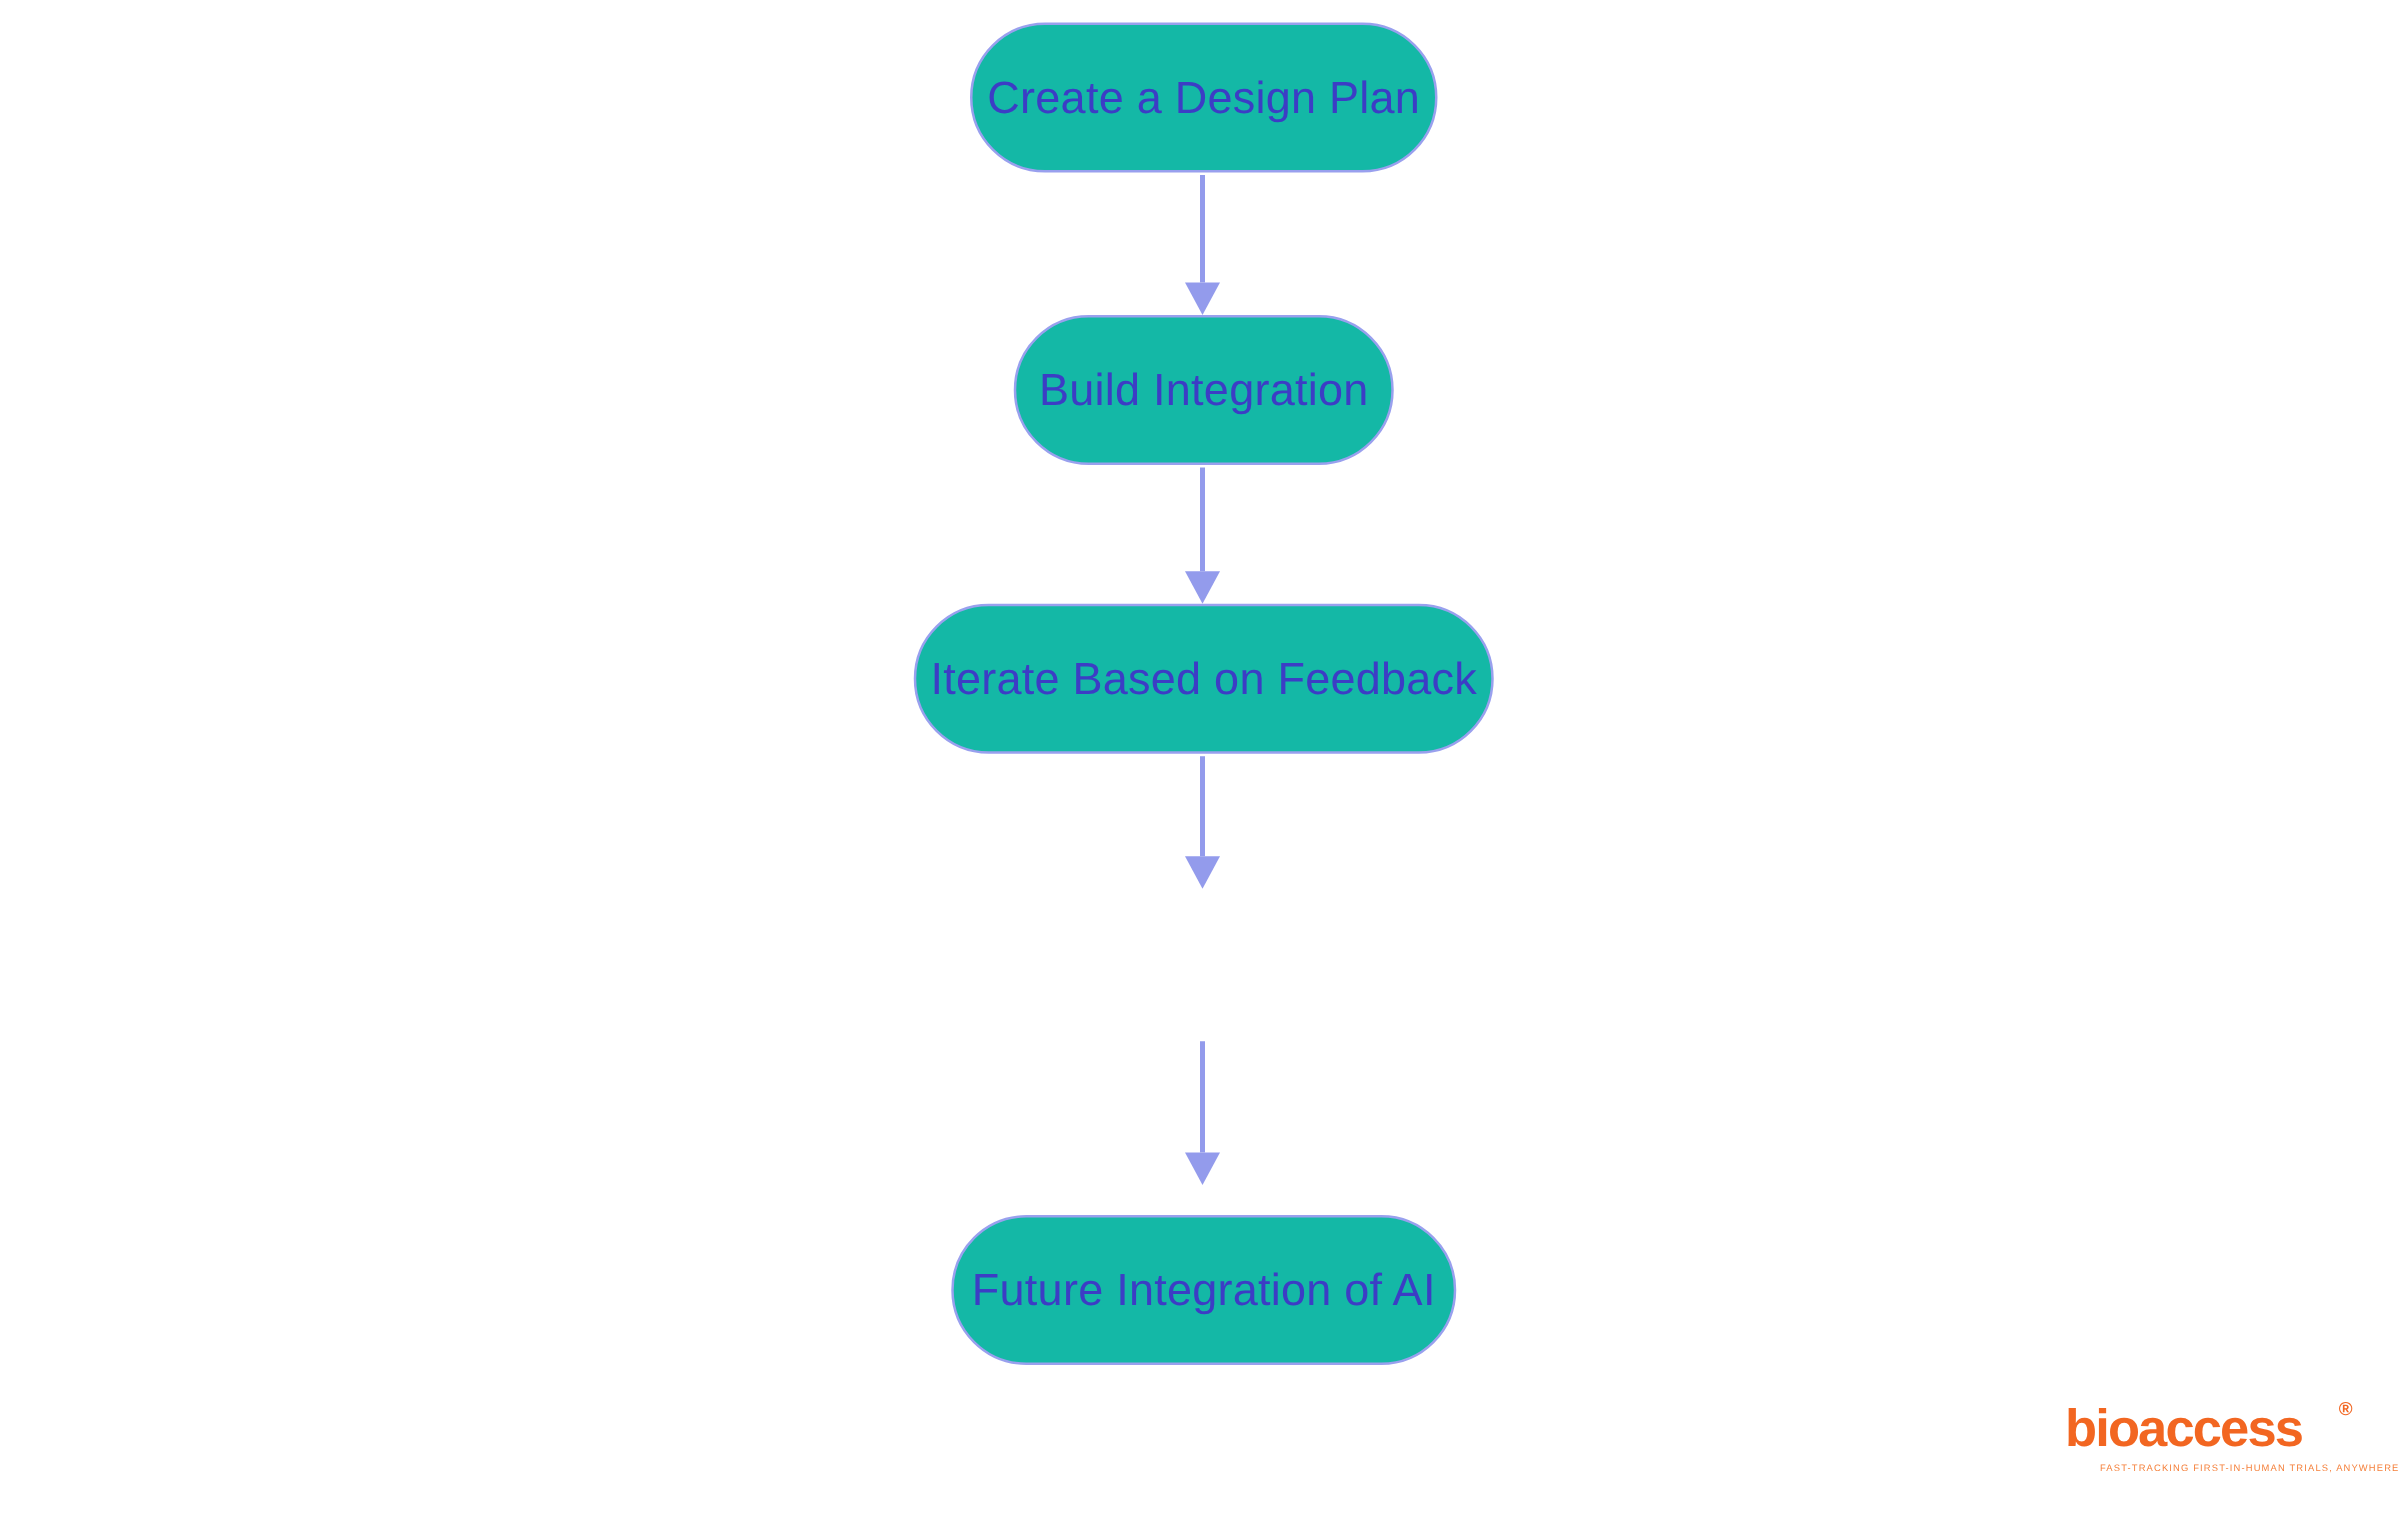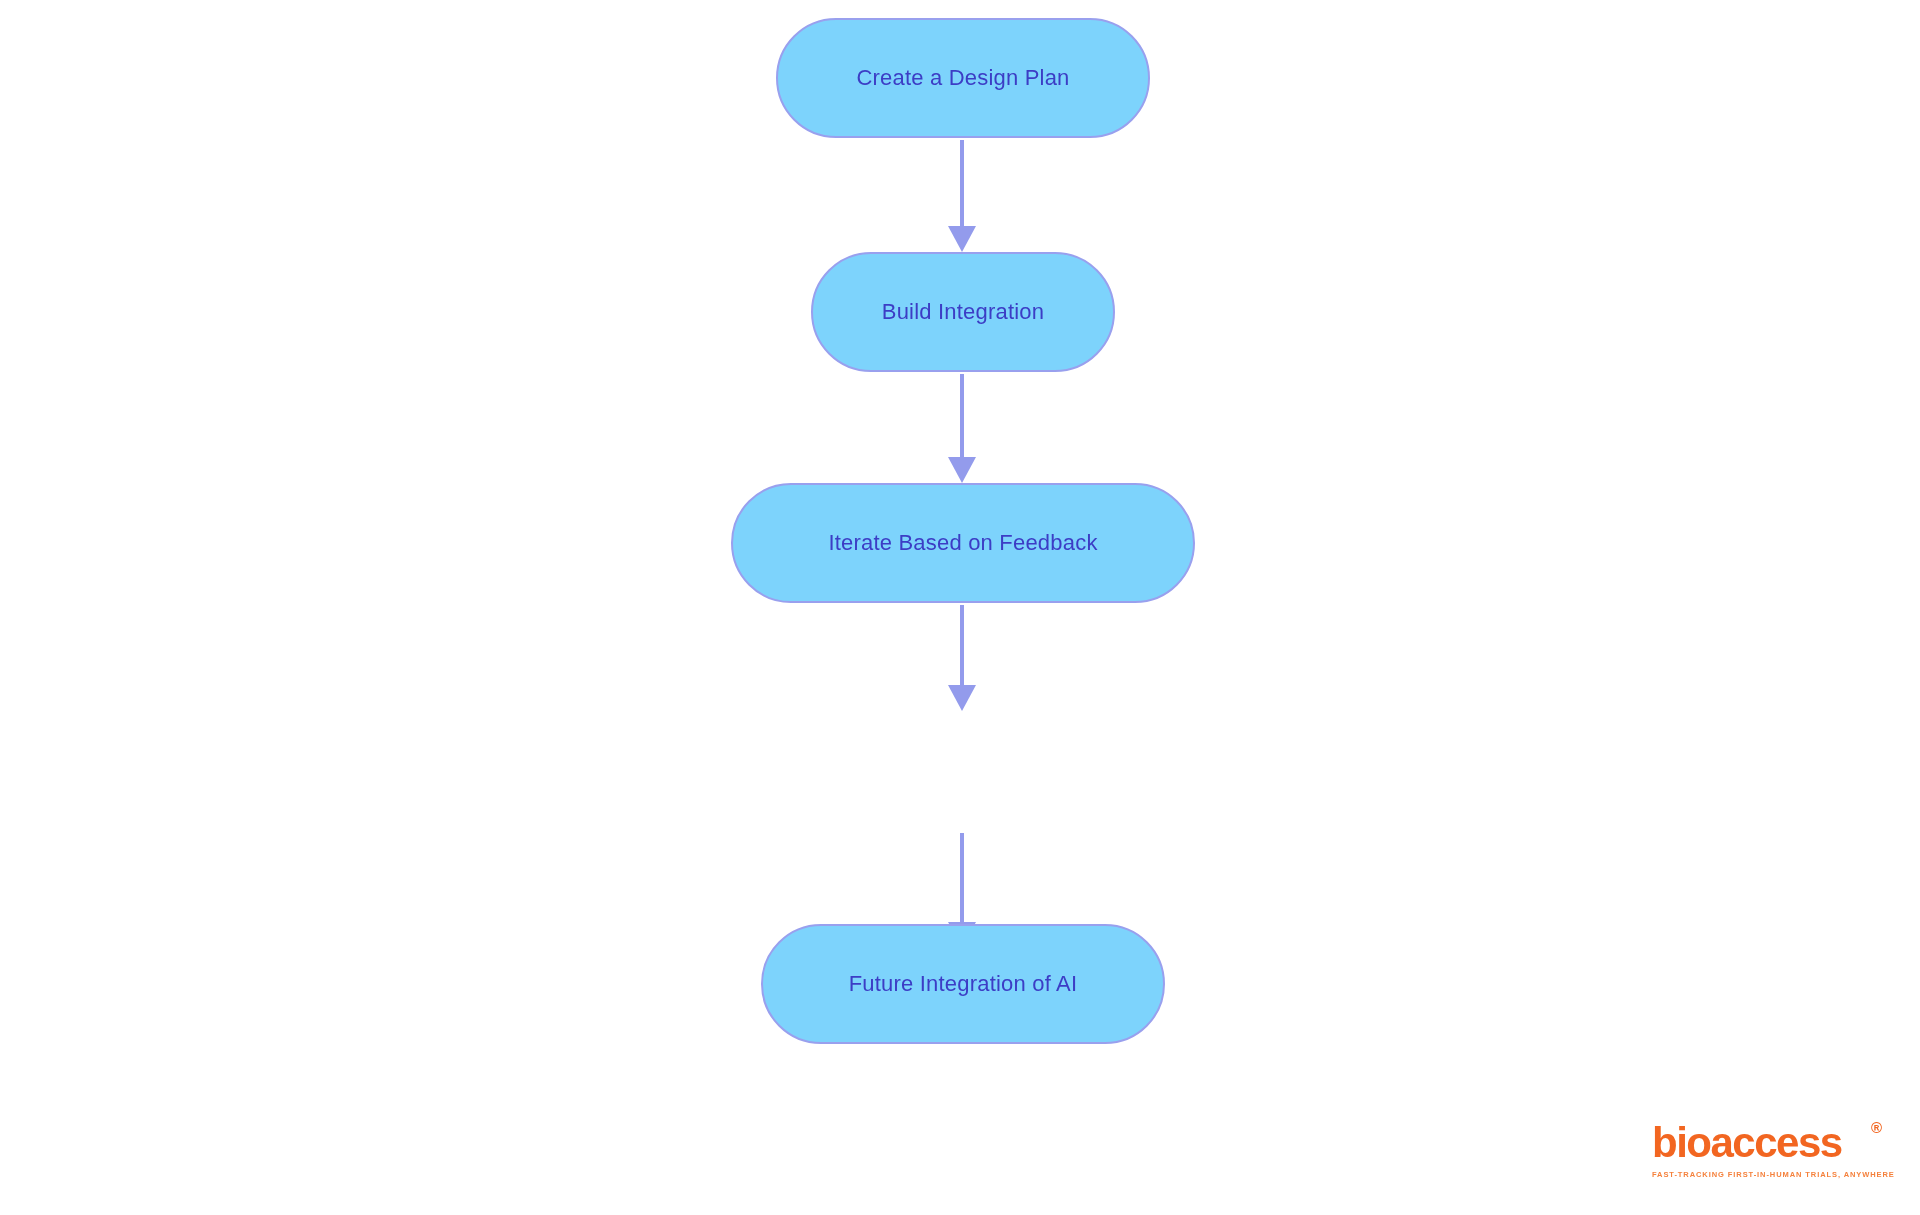"Create a Design Plan" .node { background: #7dd3fc -> #14b8a6; font-size: 22px -> 36px }
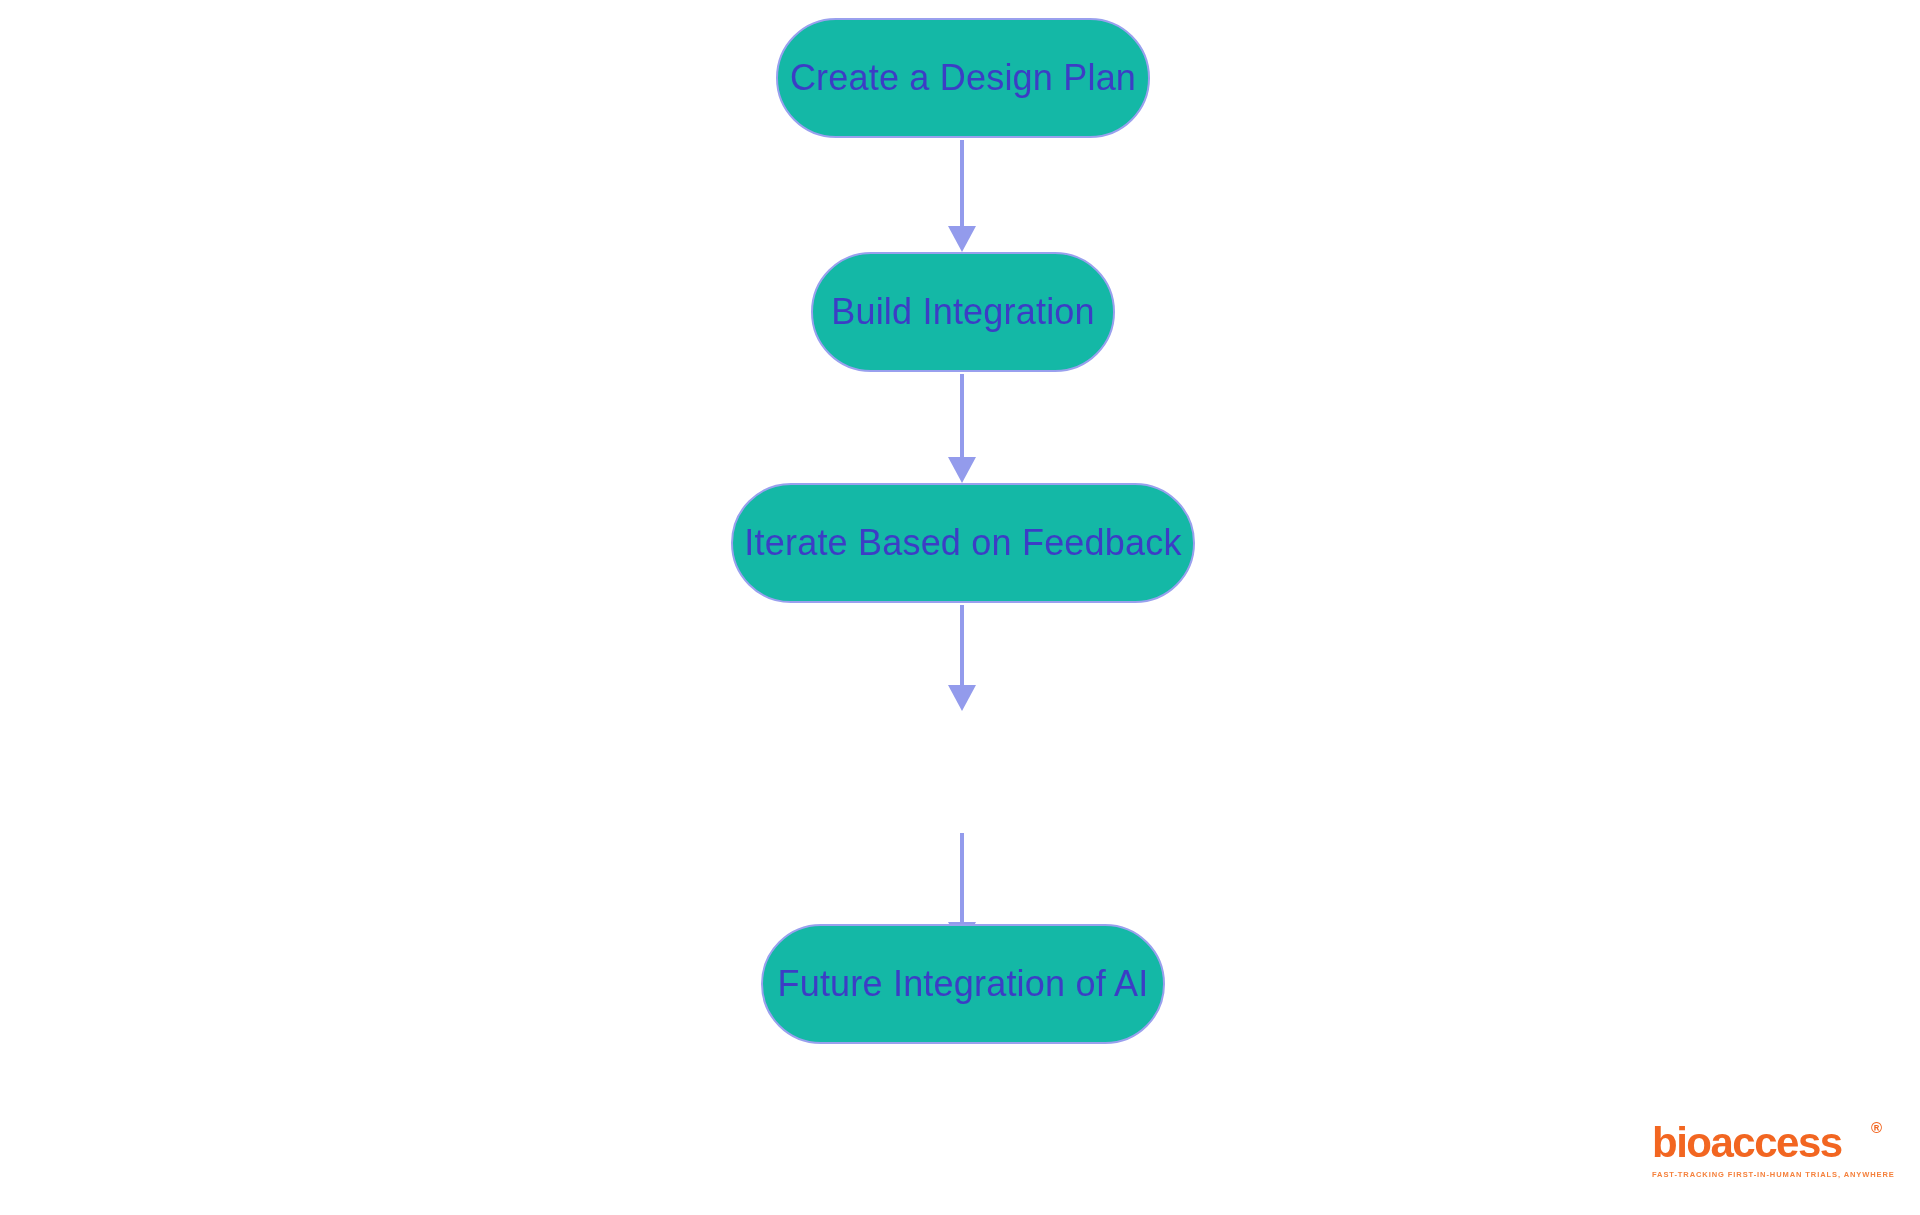"Future Integration of AI" .node-5 { top: 924px -> 972px }
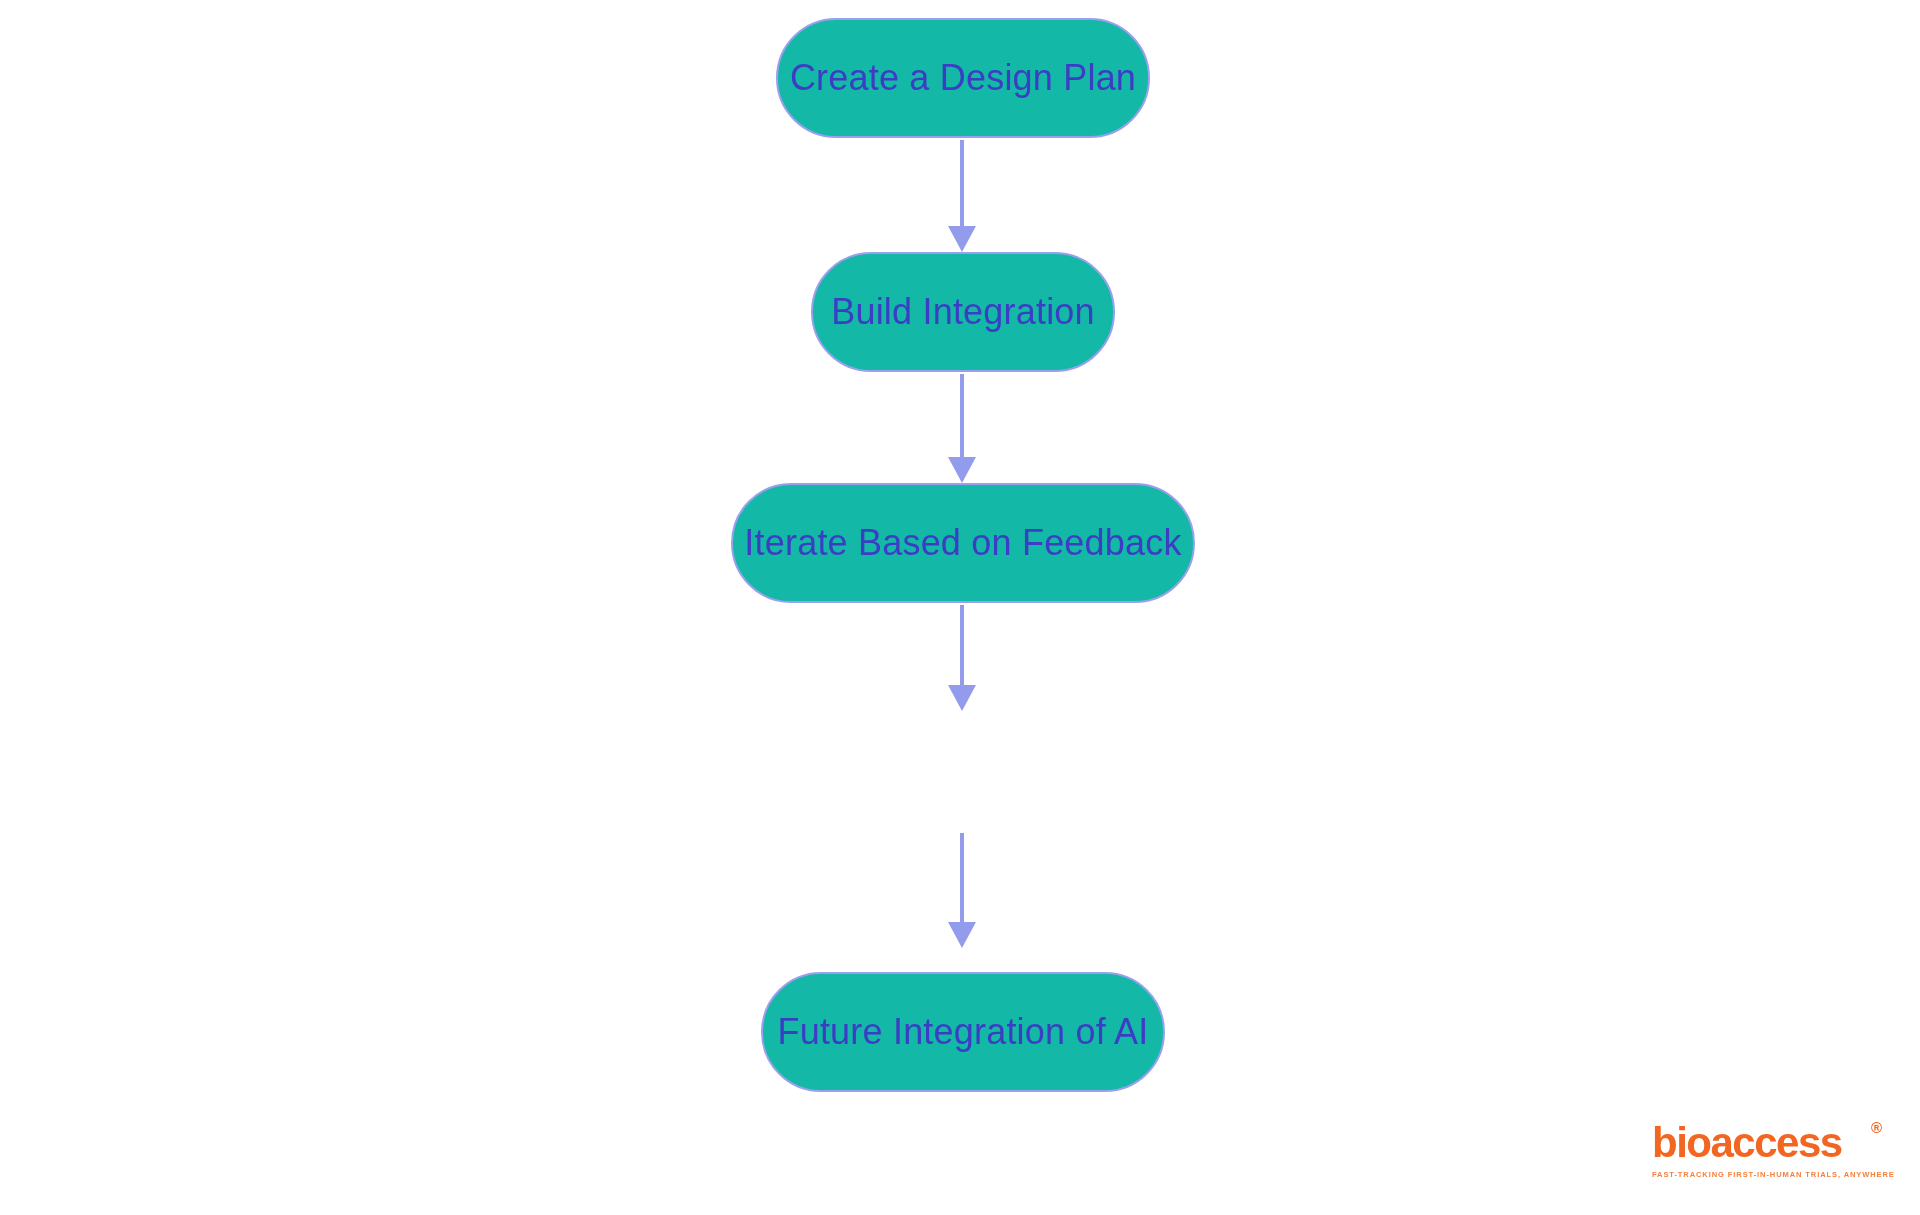"FAST-TRACKING FIRST-IN-HUMAN TRIALS," .logo .tagline { font-weight: 700 -> 400; margin-left: none -> 28px }
